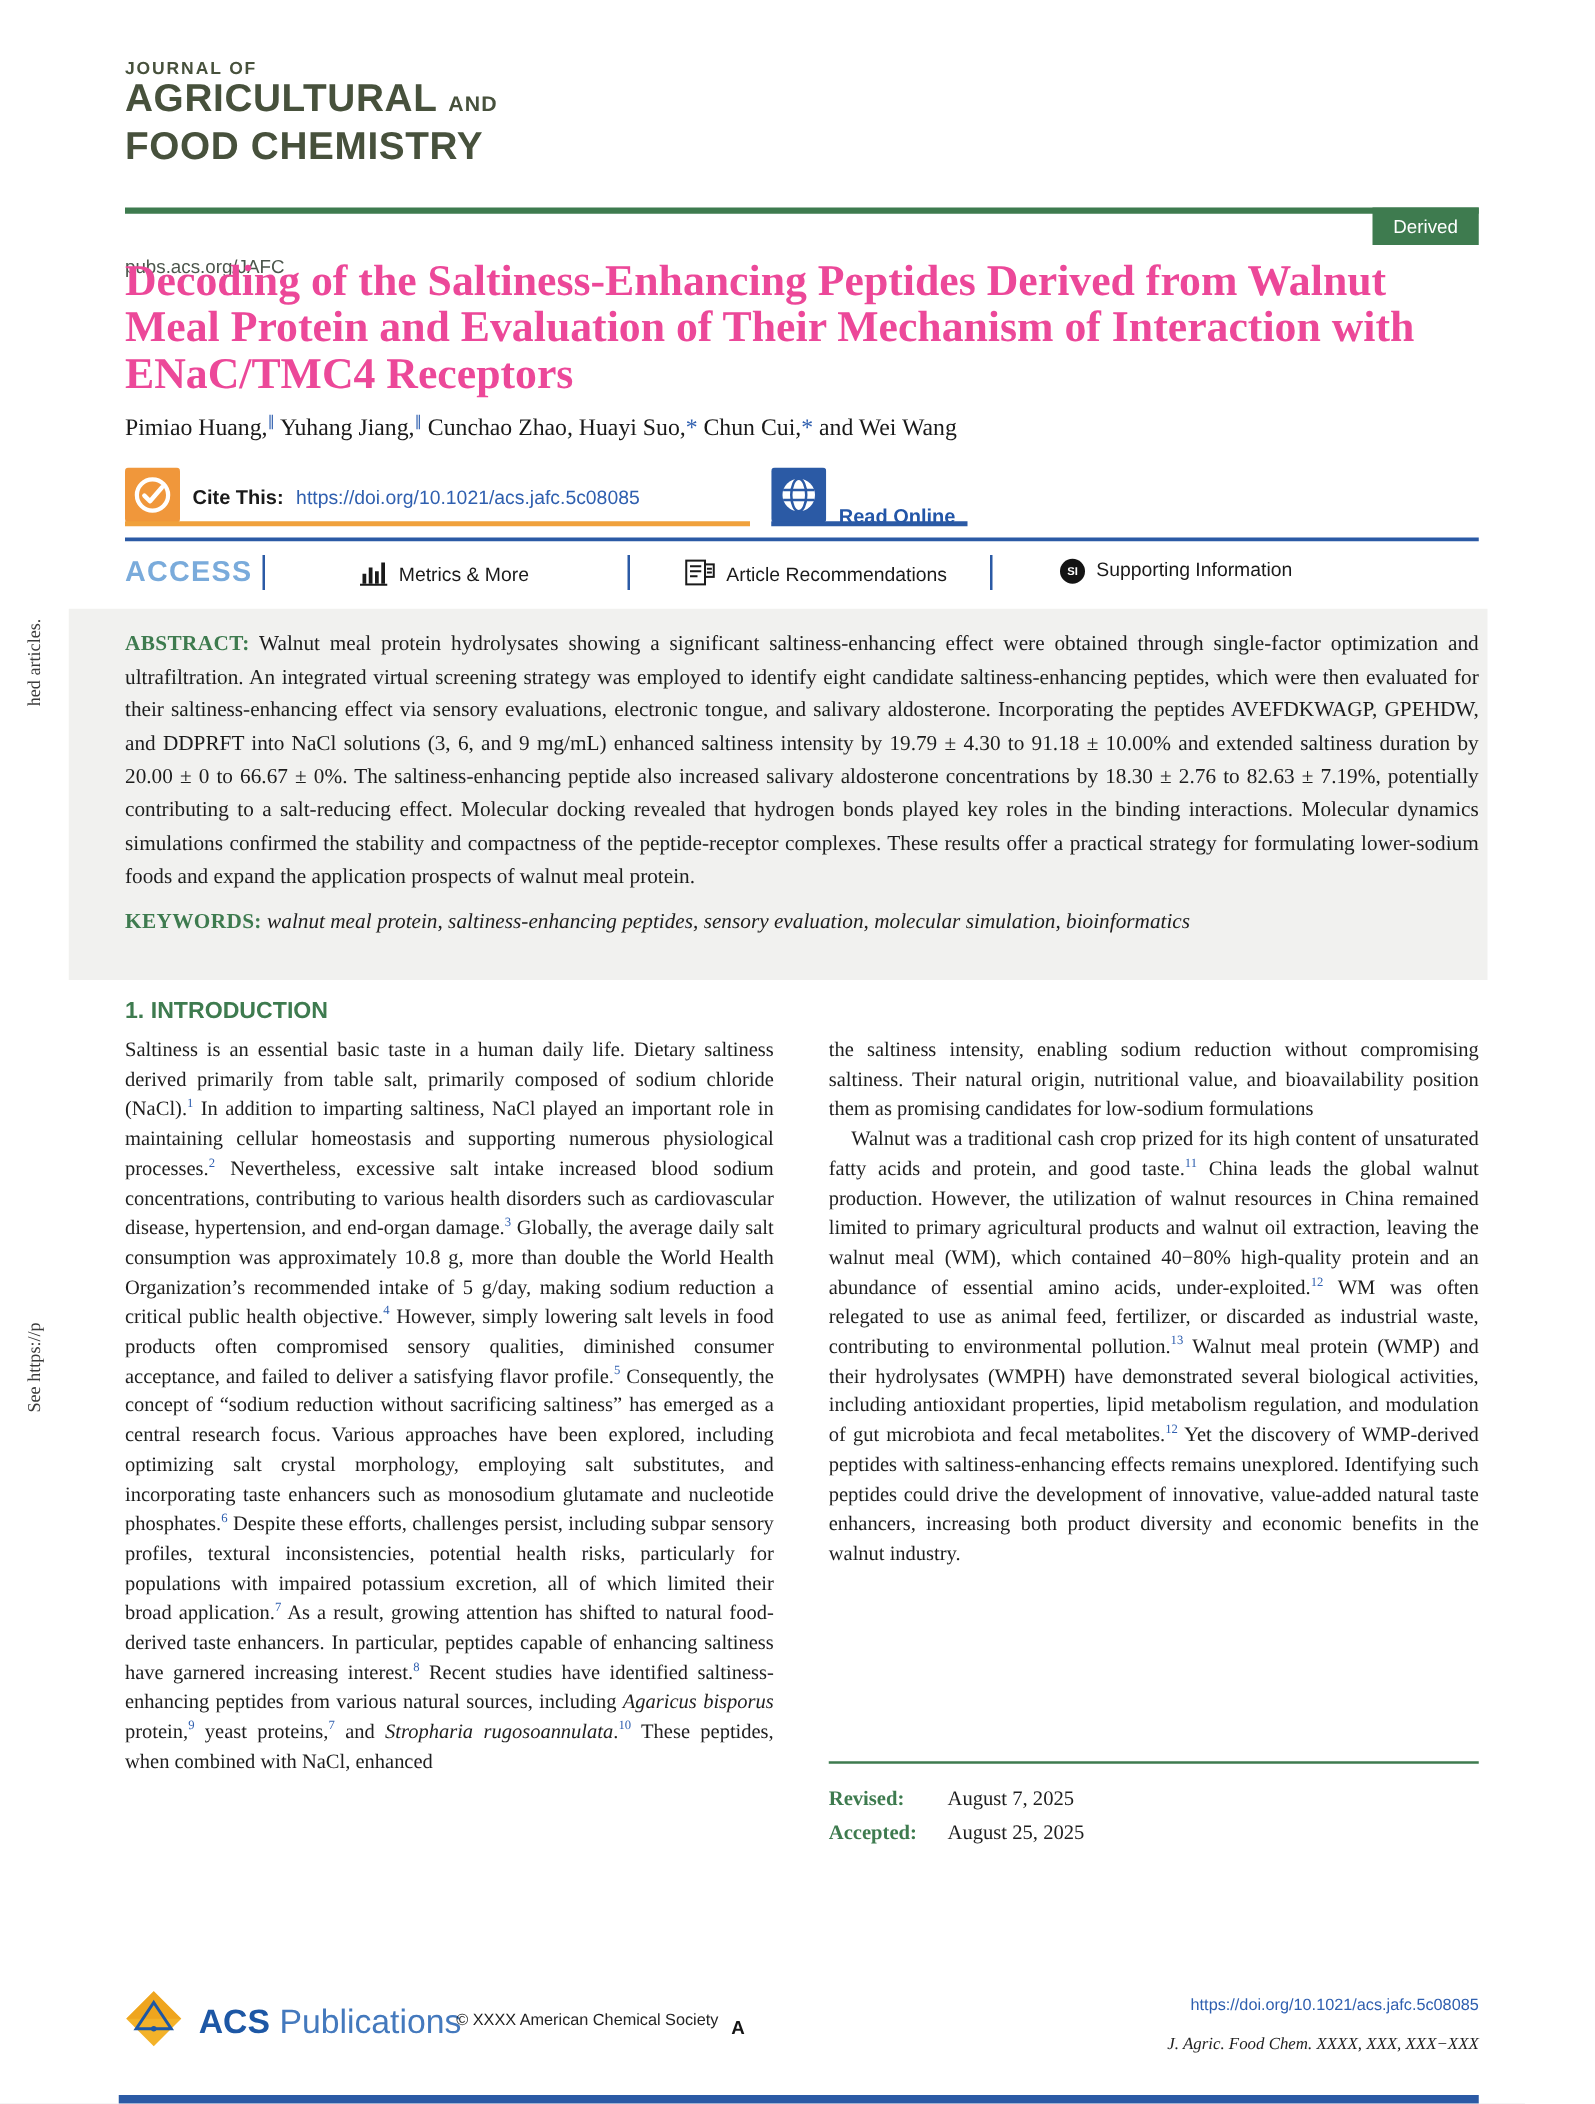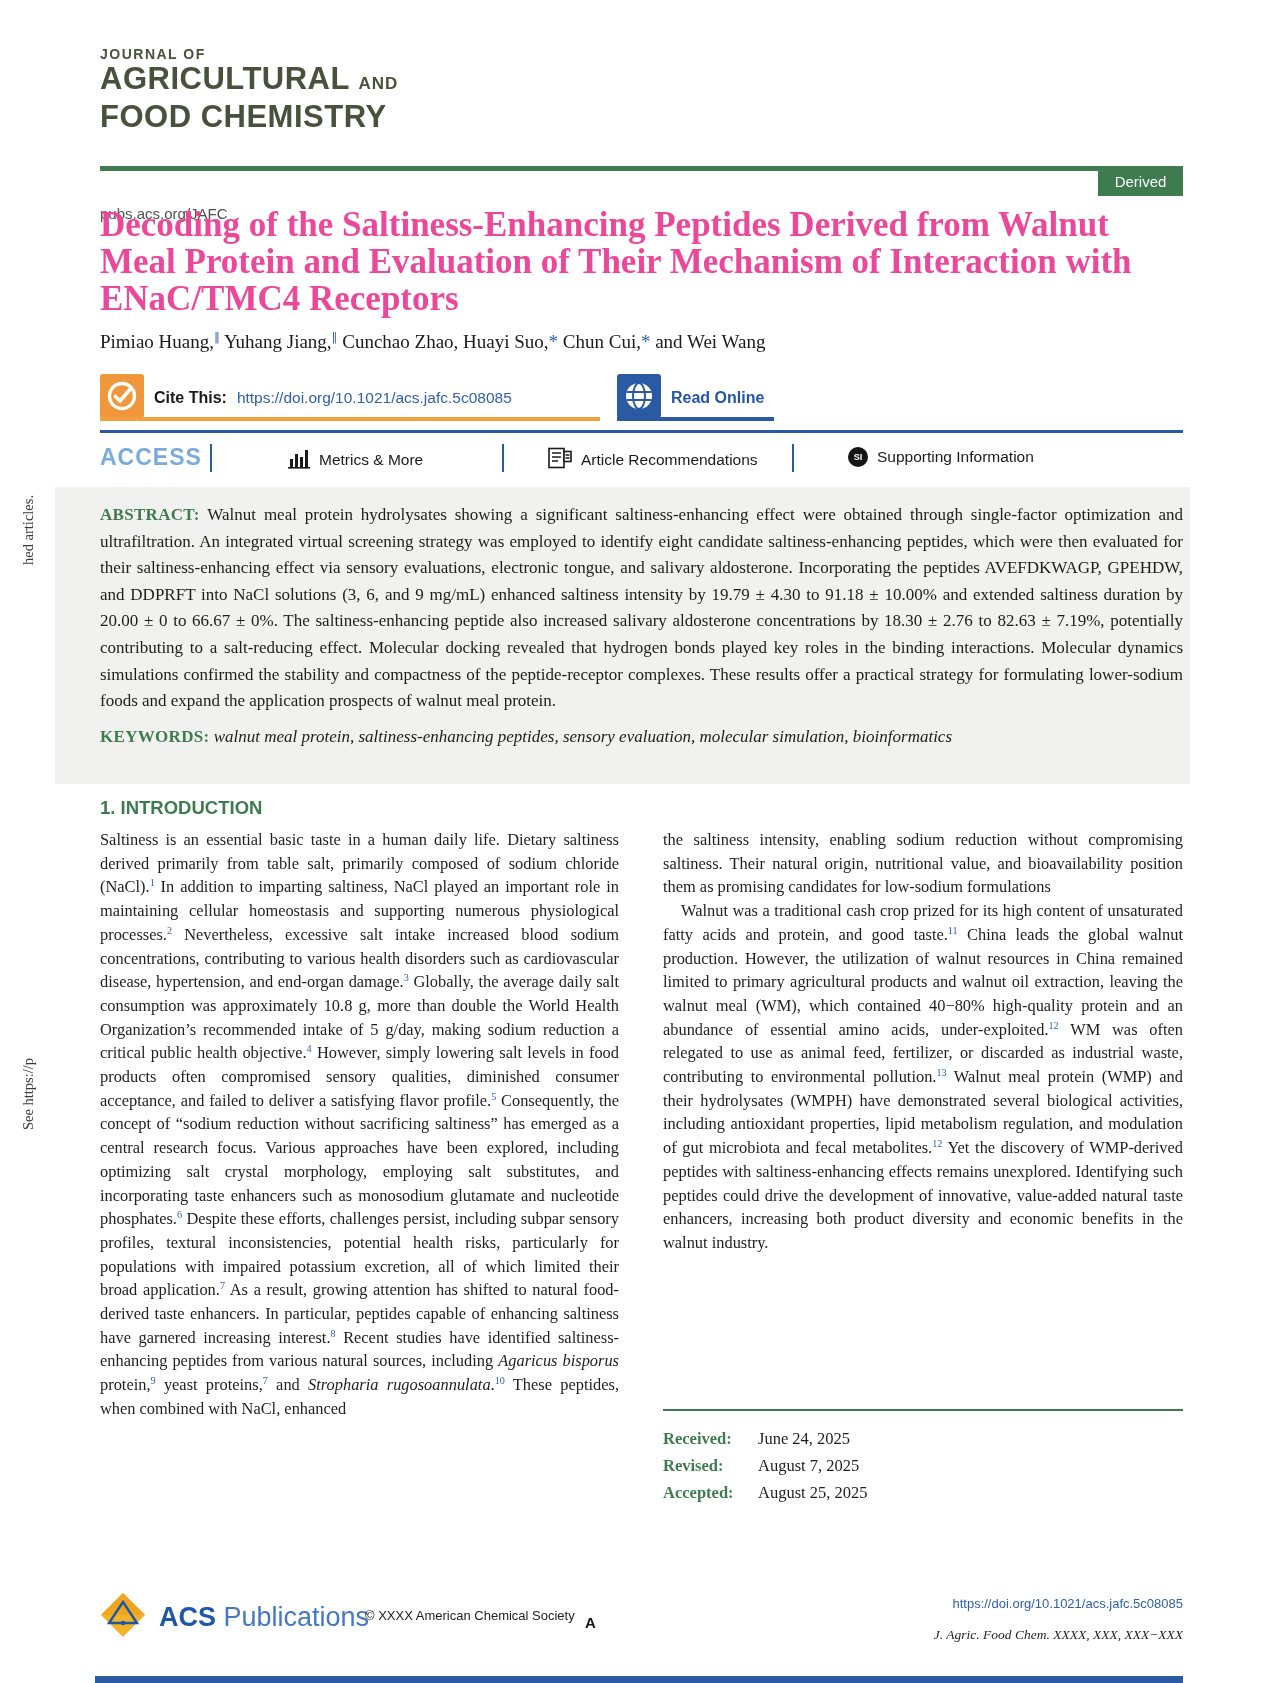"Read Online" .read-box { align-items: center -> flex-end }
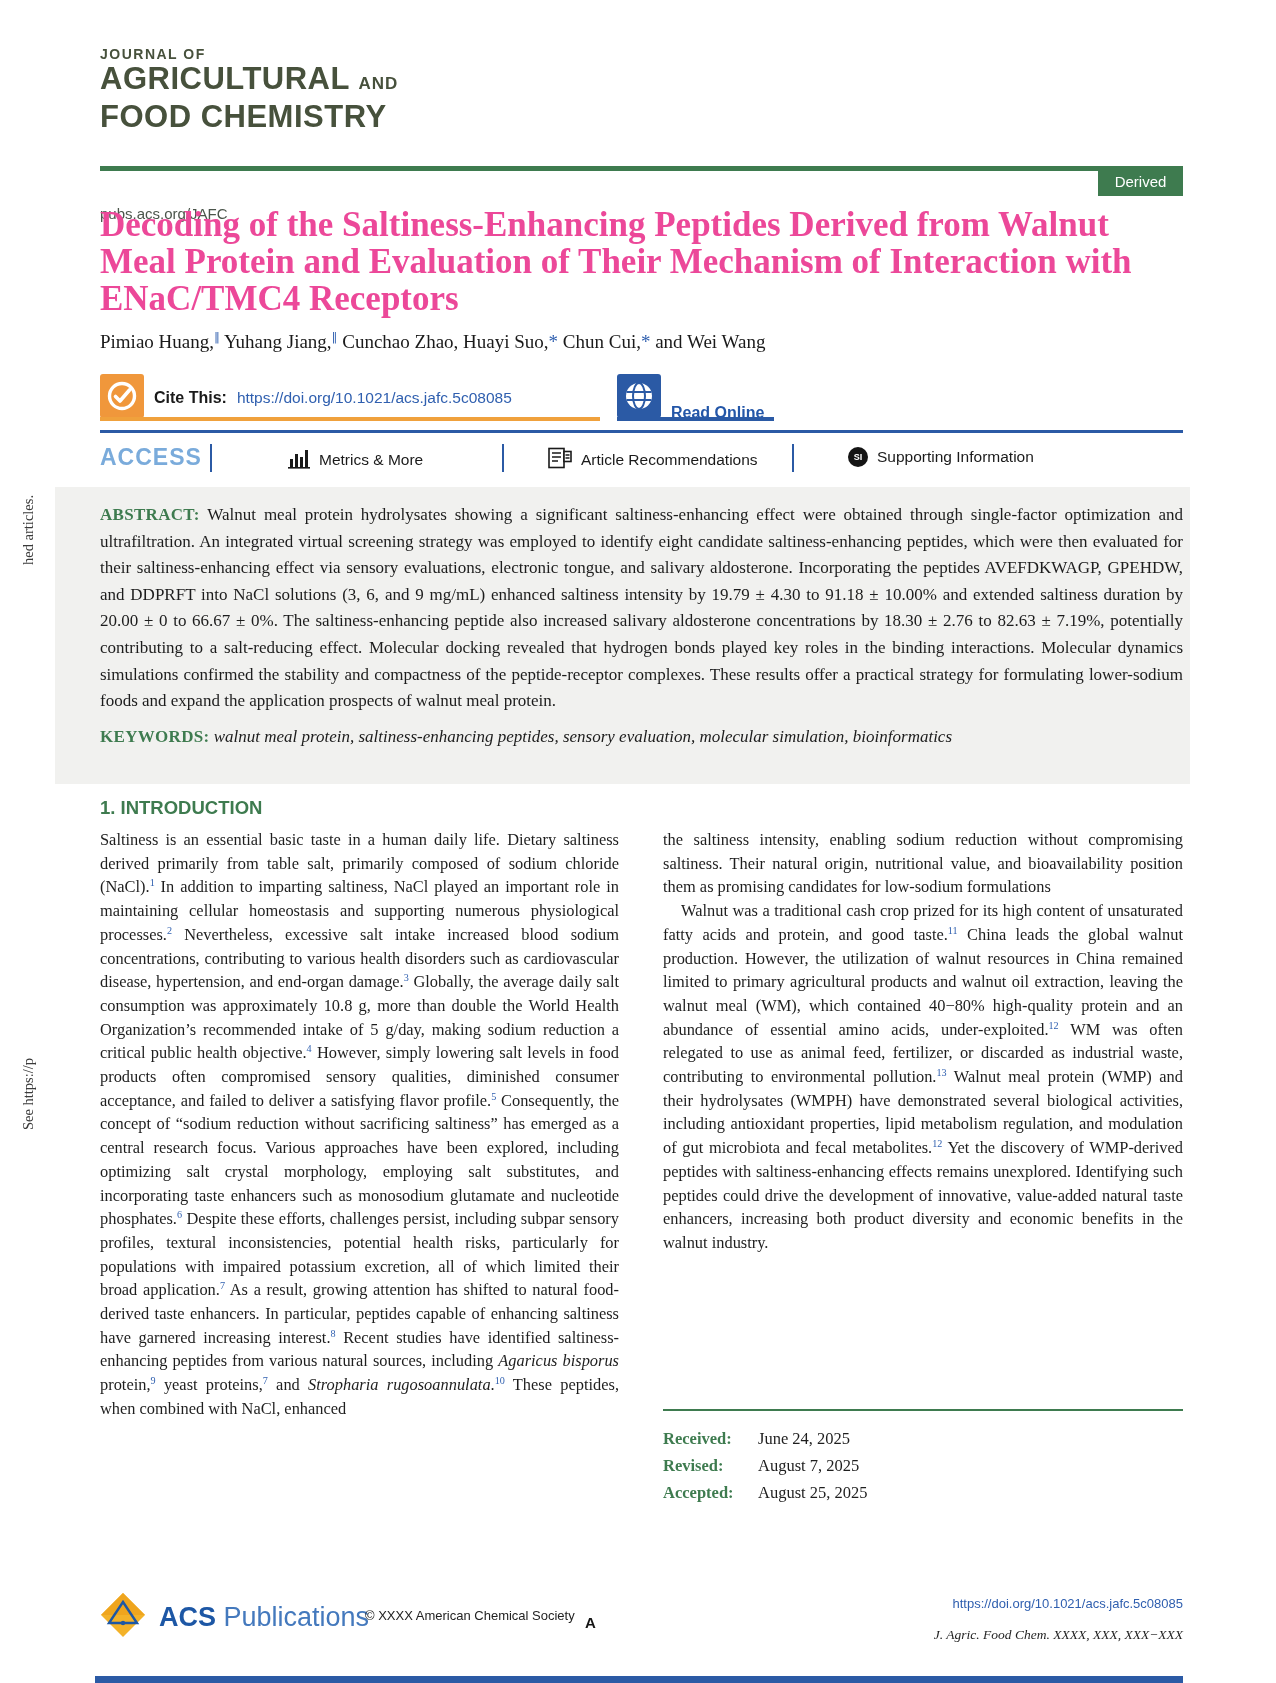"Received:" div.date-row { html: <div> <span>Received:</span> <span>June 24, 2025</span> </div> -> none }
